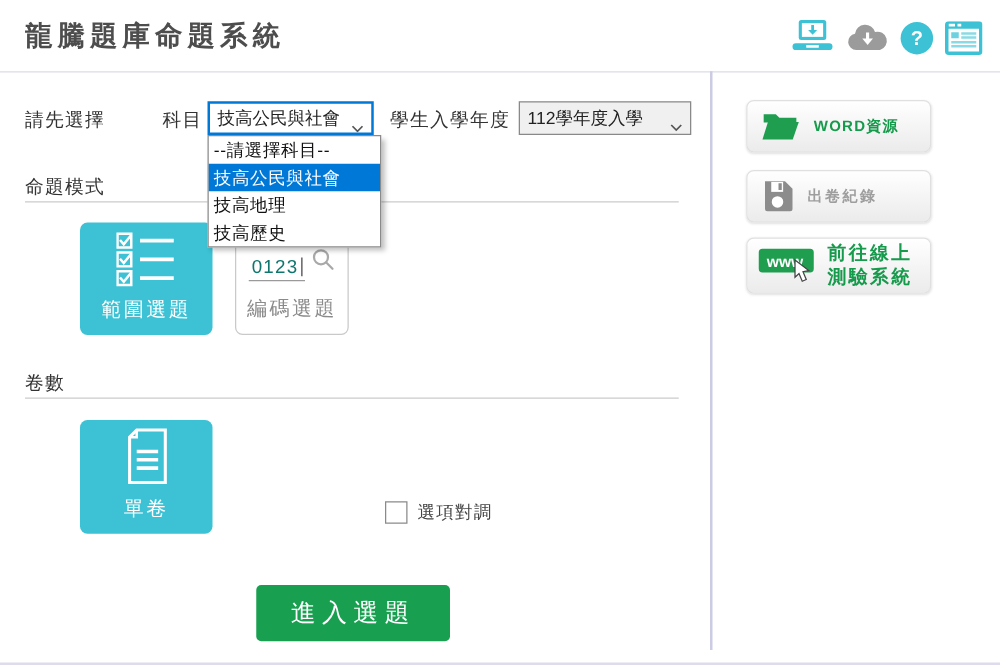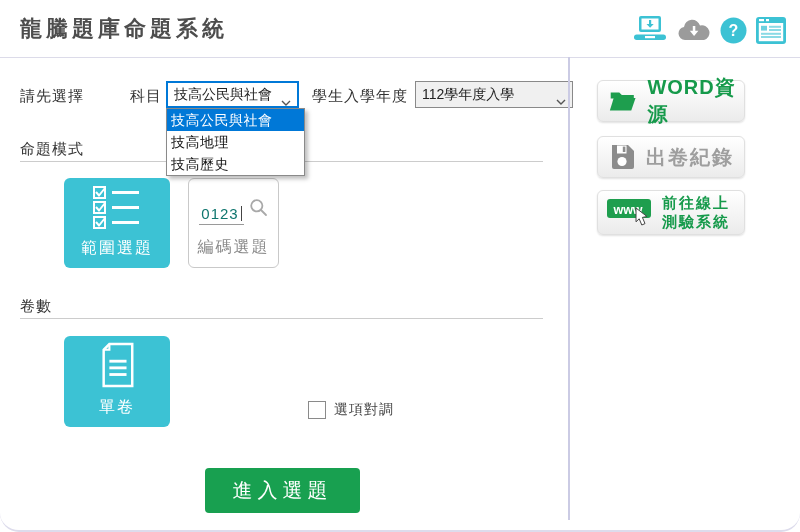"龍騰題庫命題系統" #app { border-radius: 19px -> none }
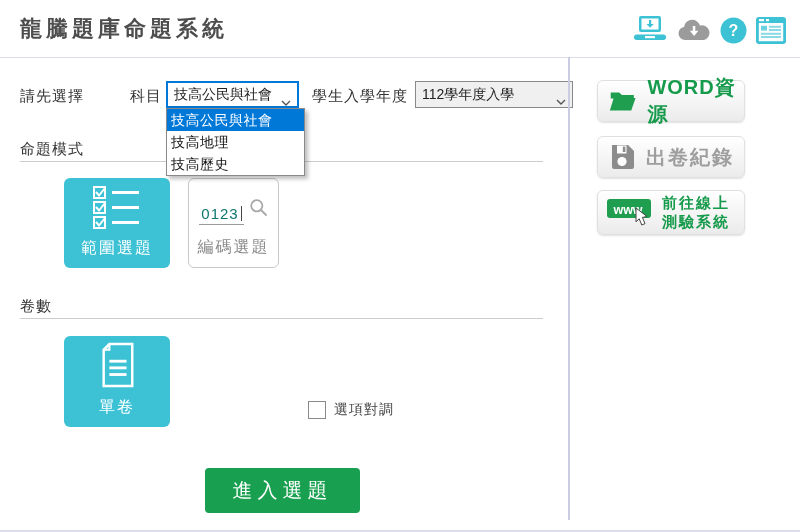"112學年度入學" #year-select { width: 158px -> 138px }
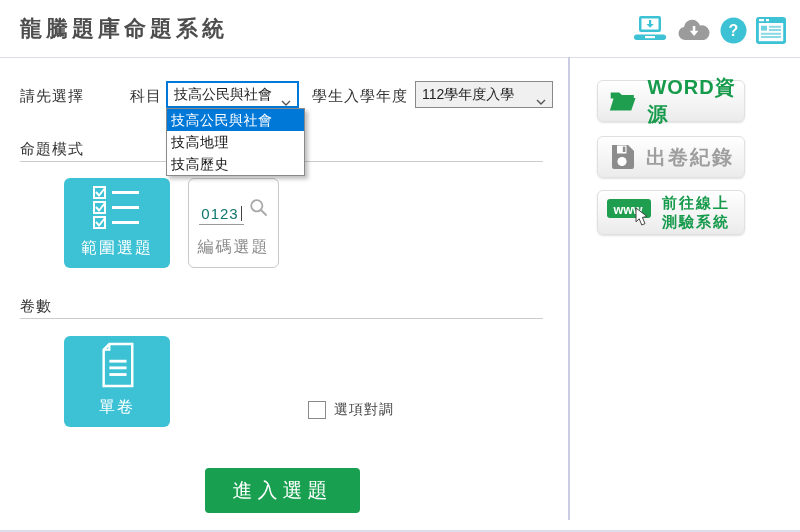"WORD資源" .side-label { font-size: 20px -> 12px }
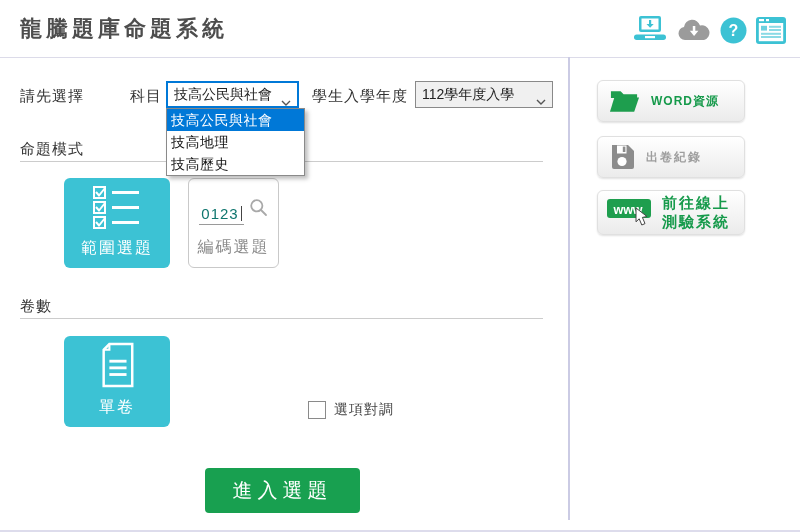"--請選擇科目--" div.dd-item { html: none -> <div>--請選擇科目--</div> }
